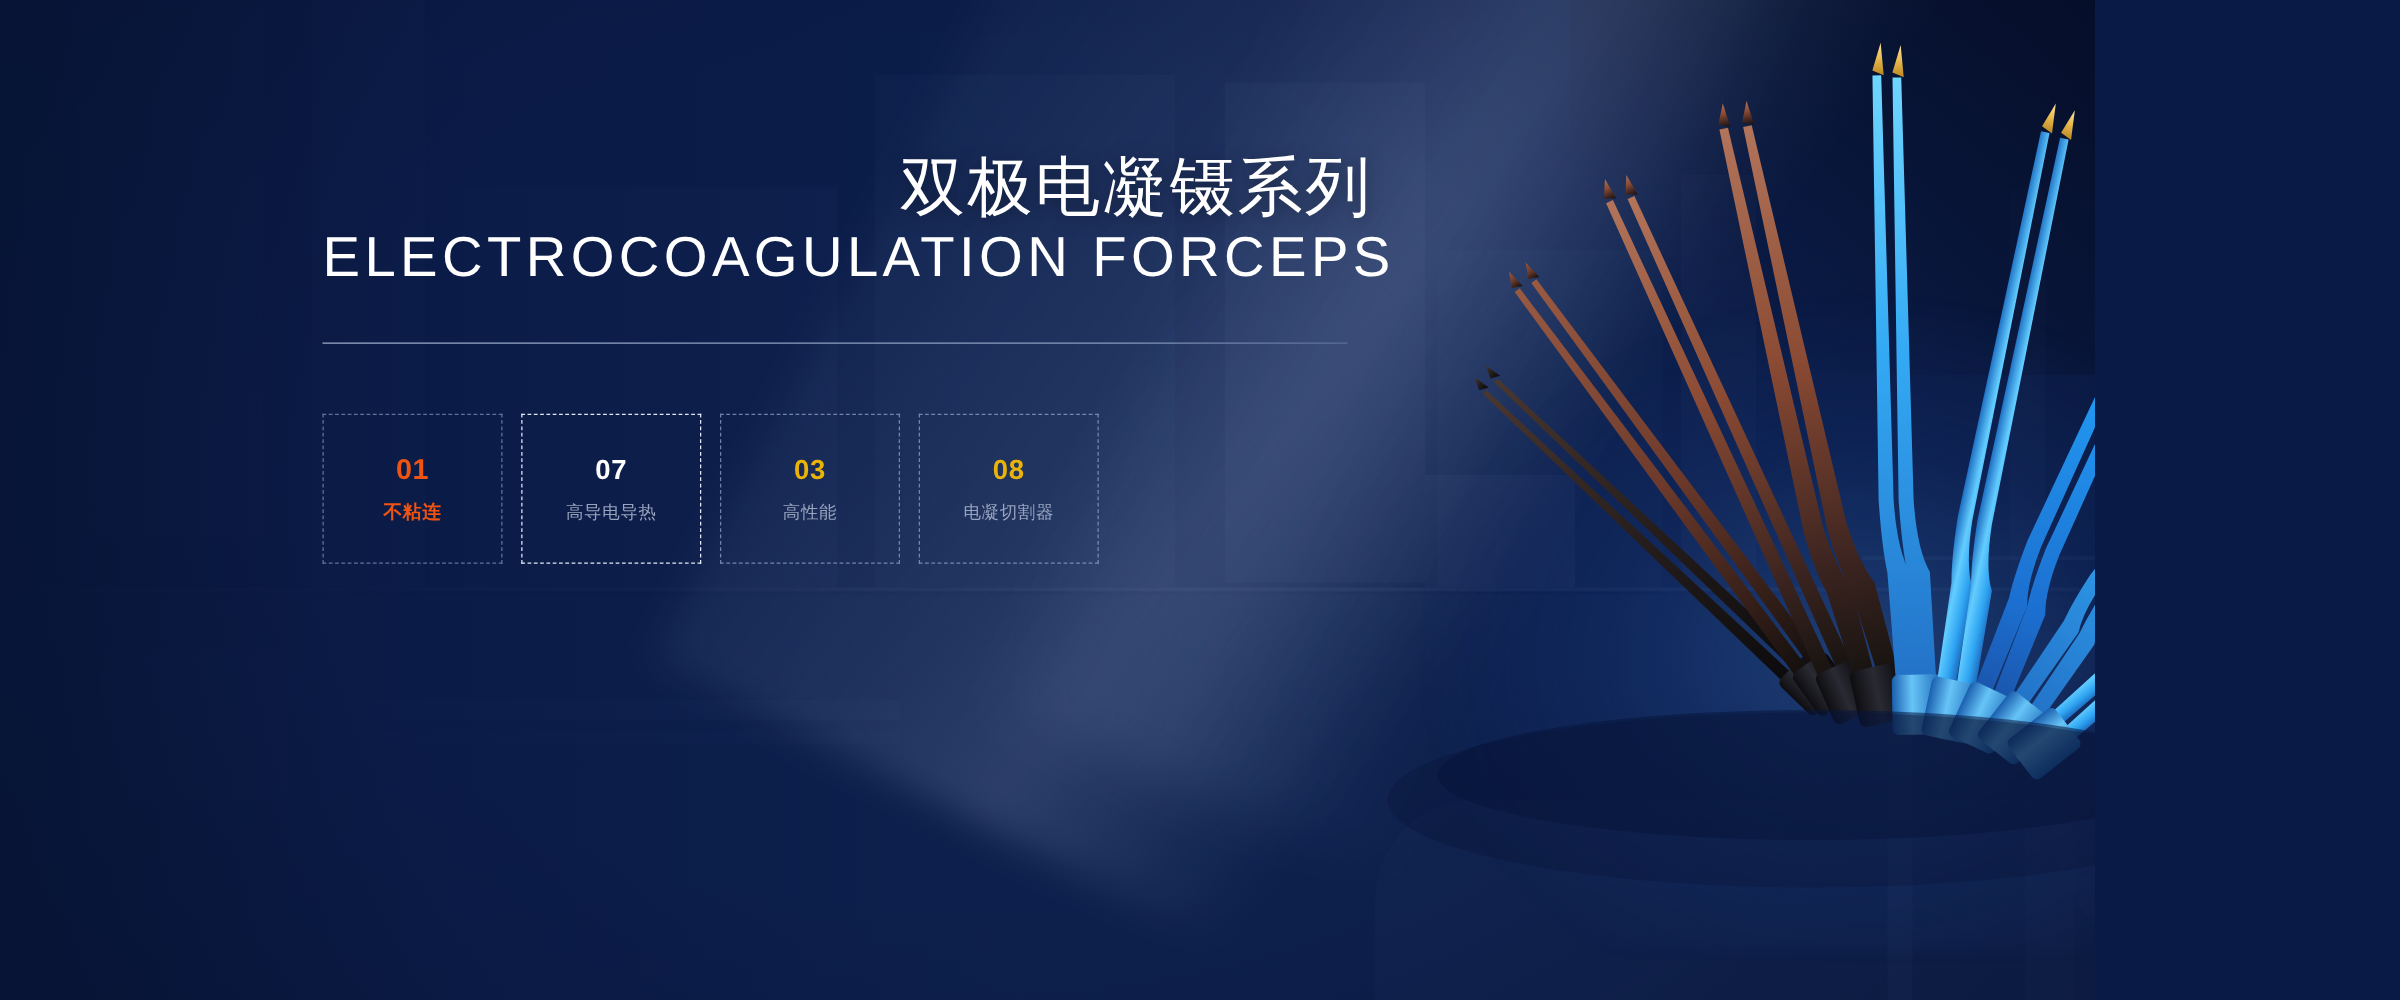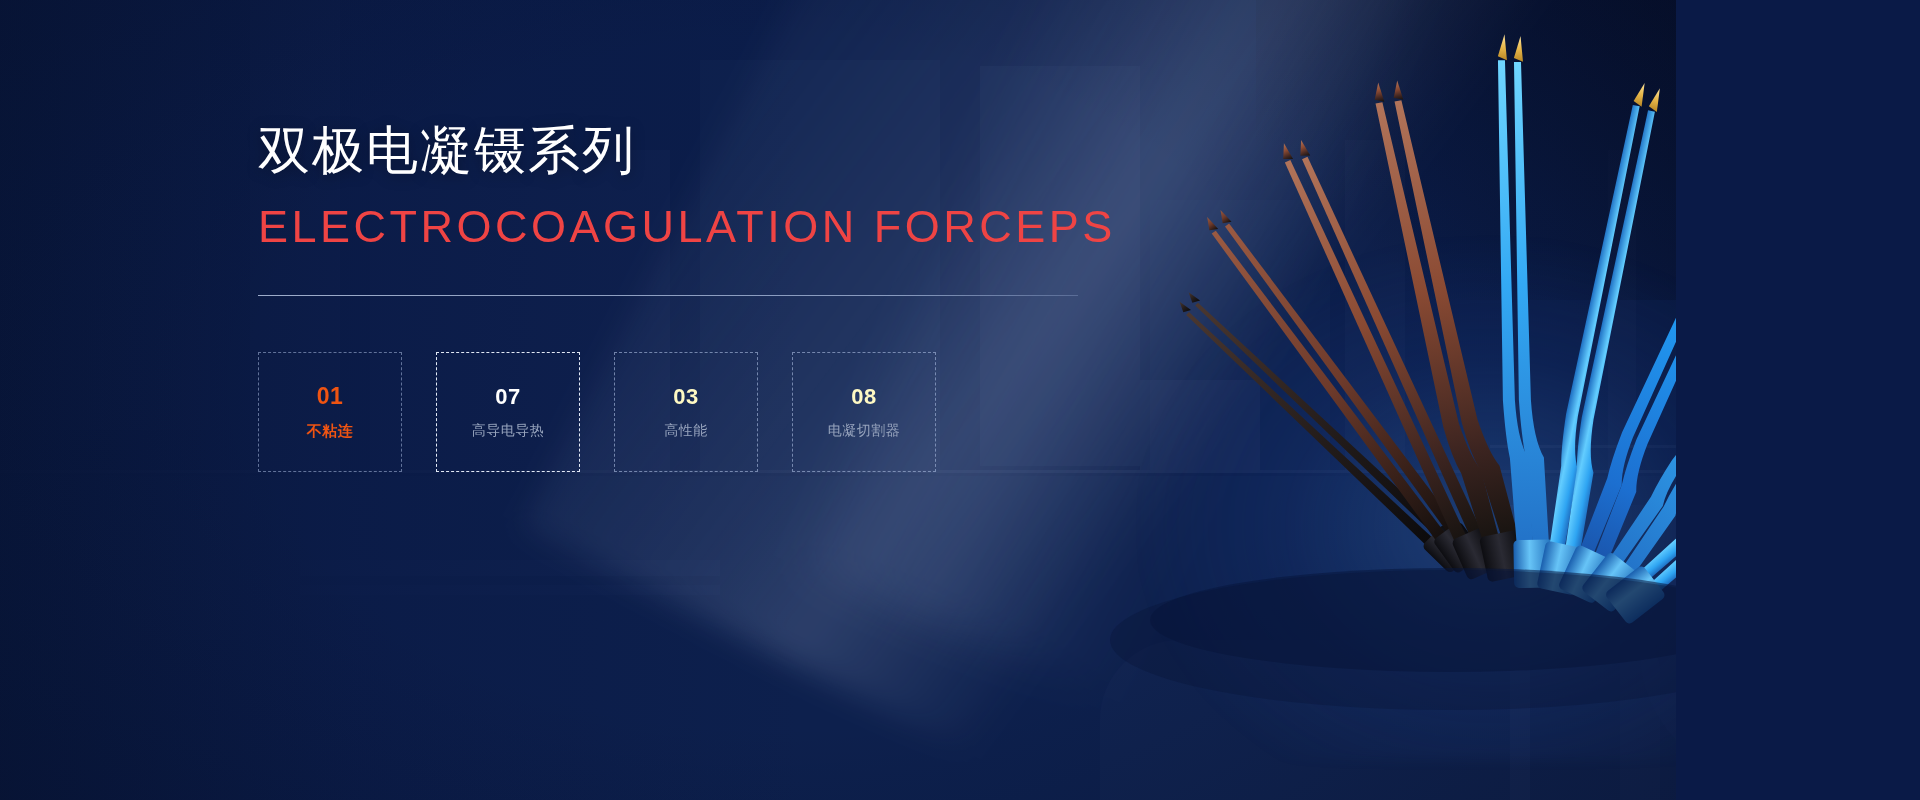"双极电凝镊系列" .banner { text-align: none -> right }
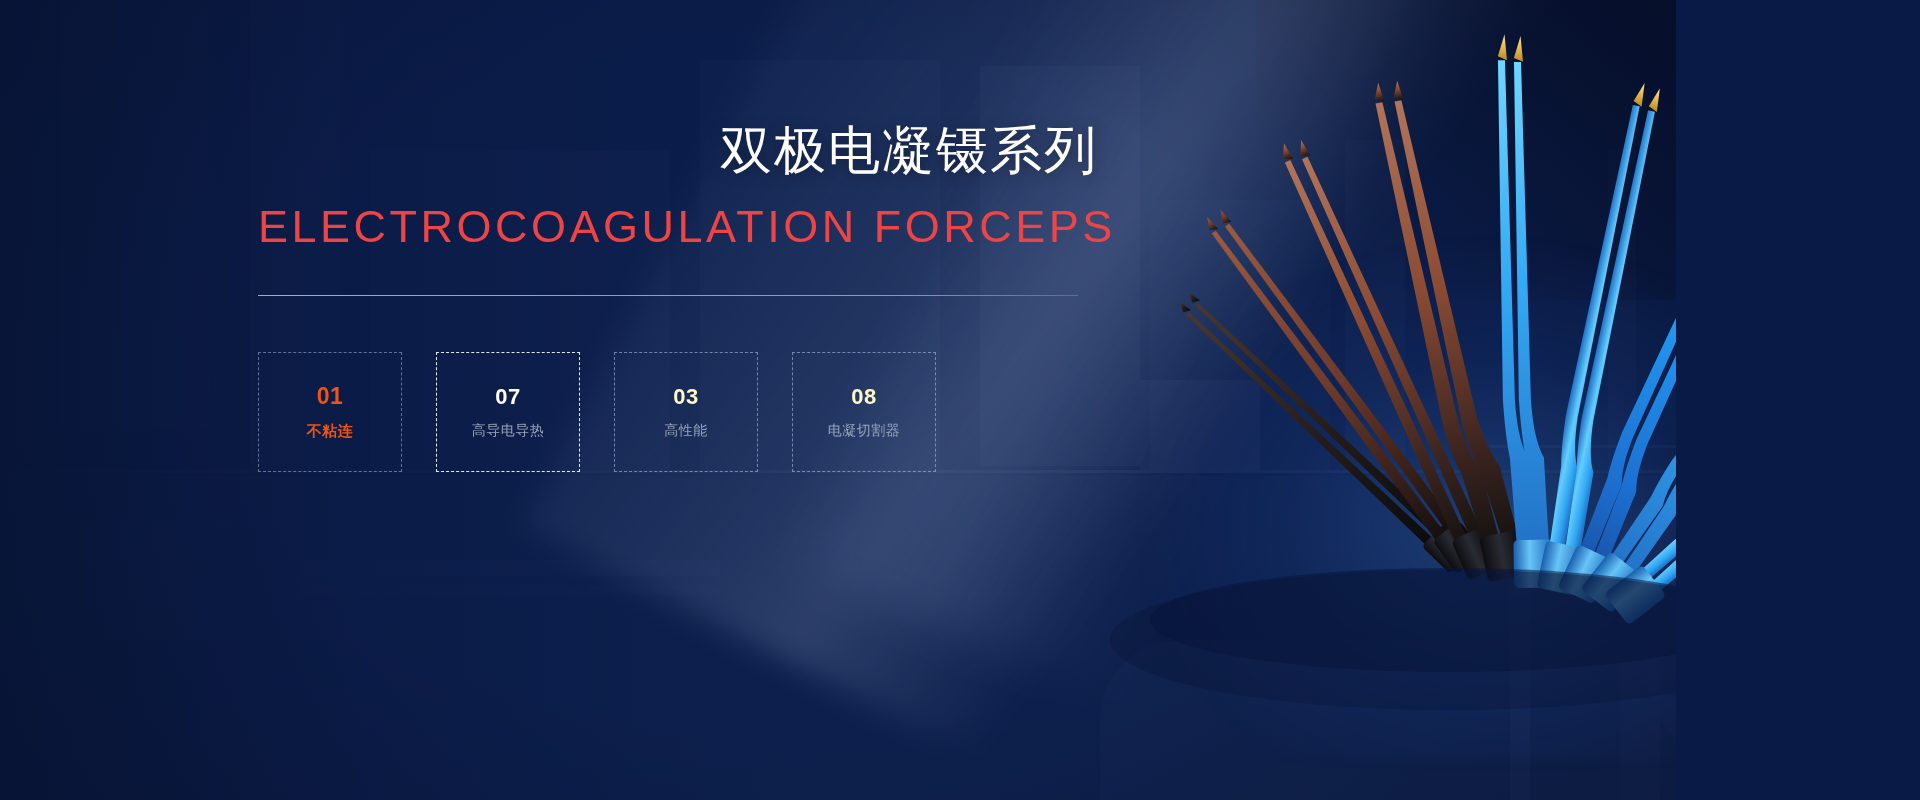"ELECTROCOAGULATION FORCEPS" .title-en { color: #ef4444 -> #ffffff; margin-top: 21px -> 0 }
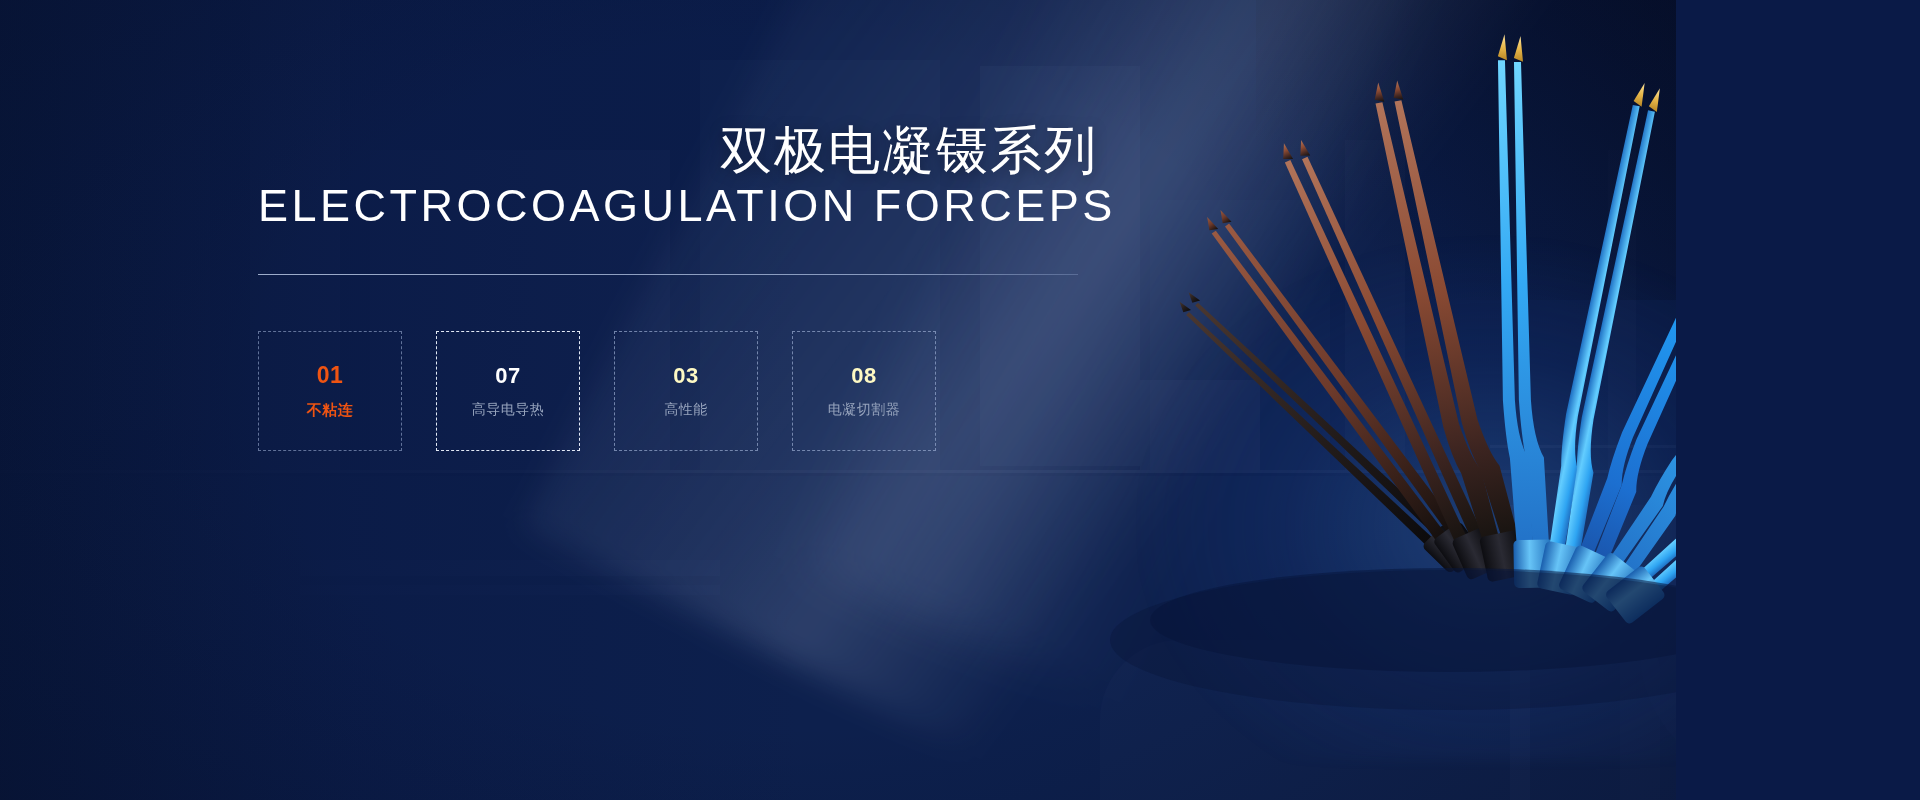"01" .features { gap: 34px -> 15px }
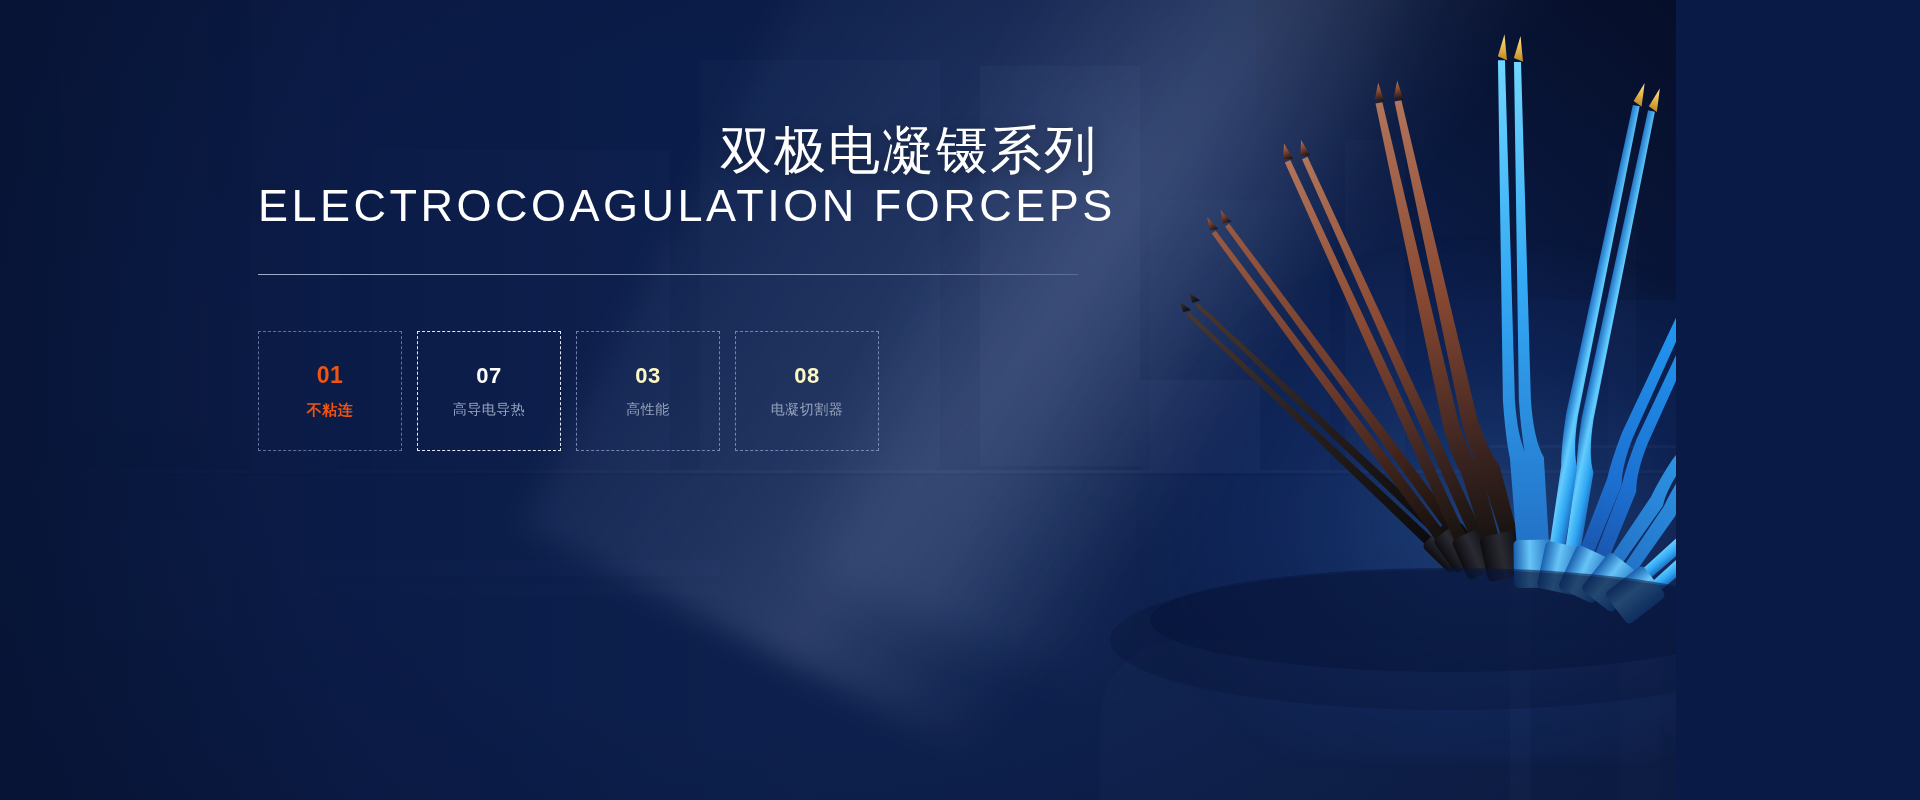"03" .feature .num { color: #fef9c3 -> #eab308 }
